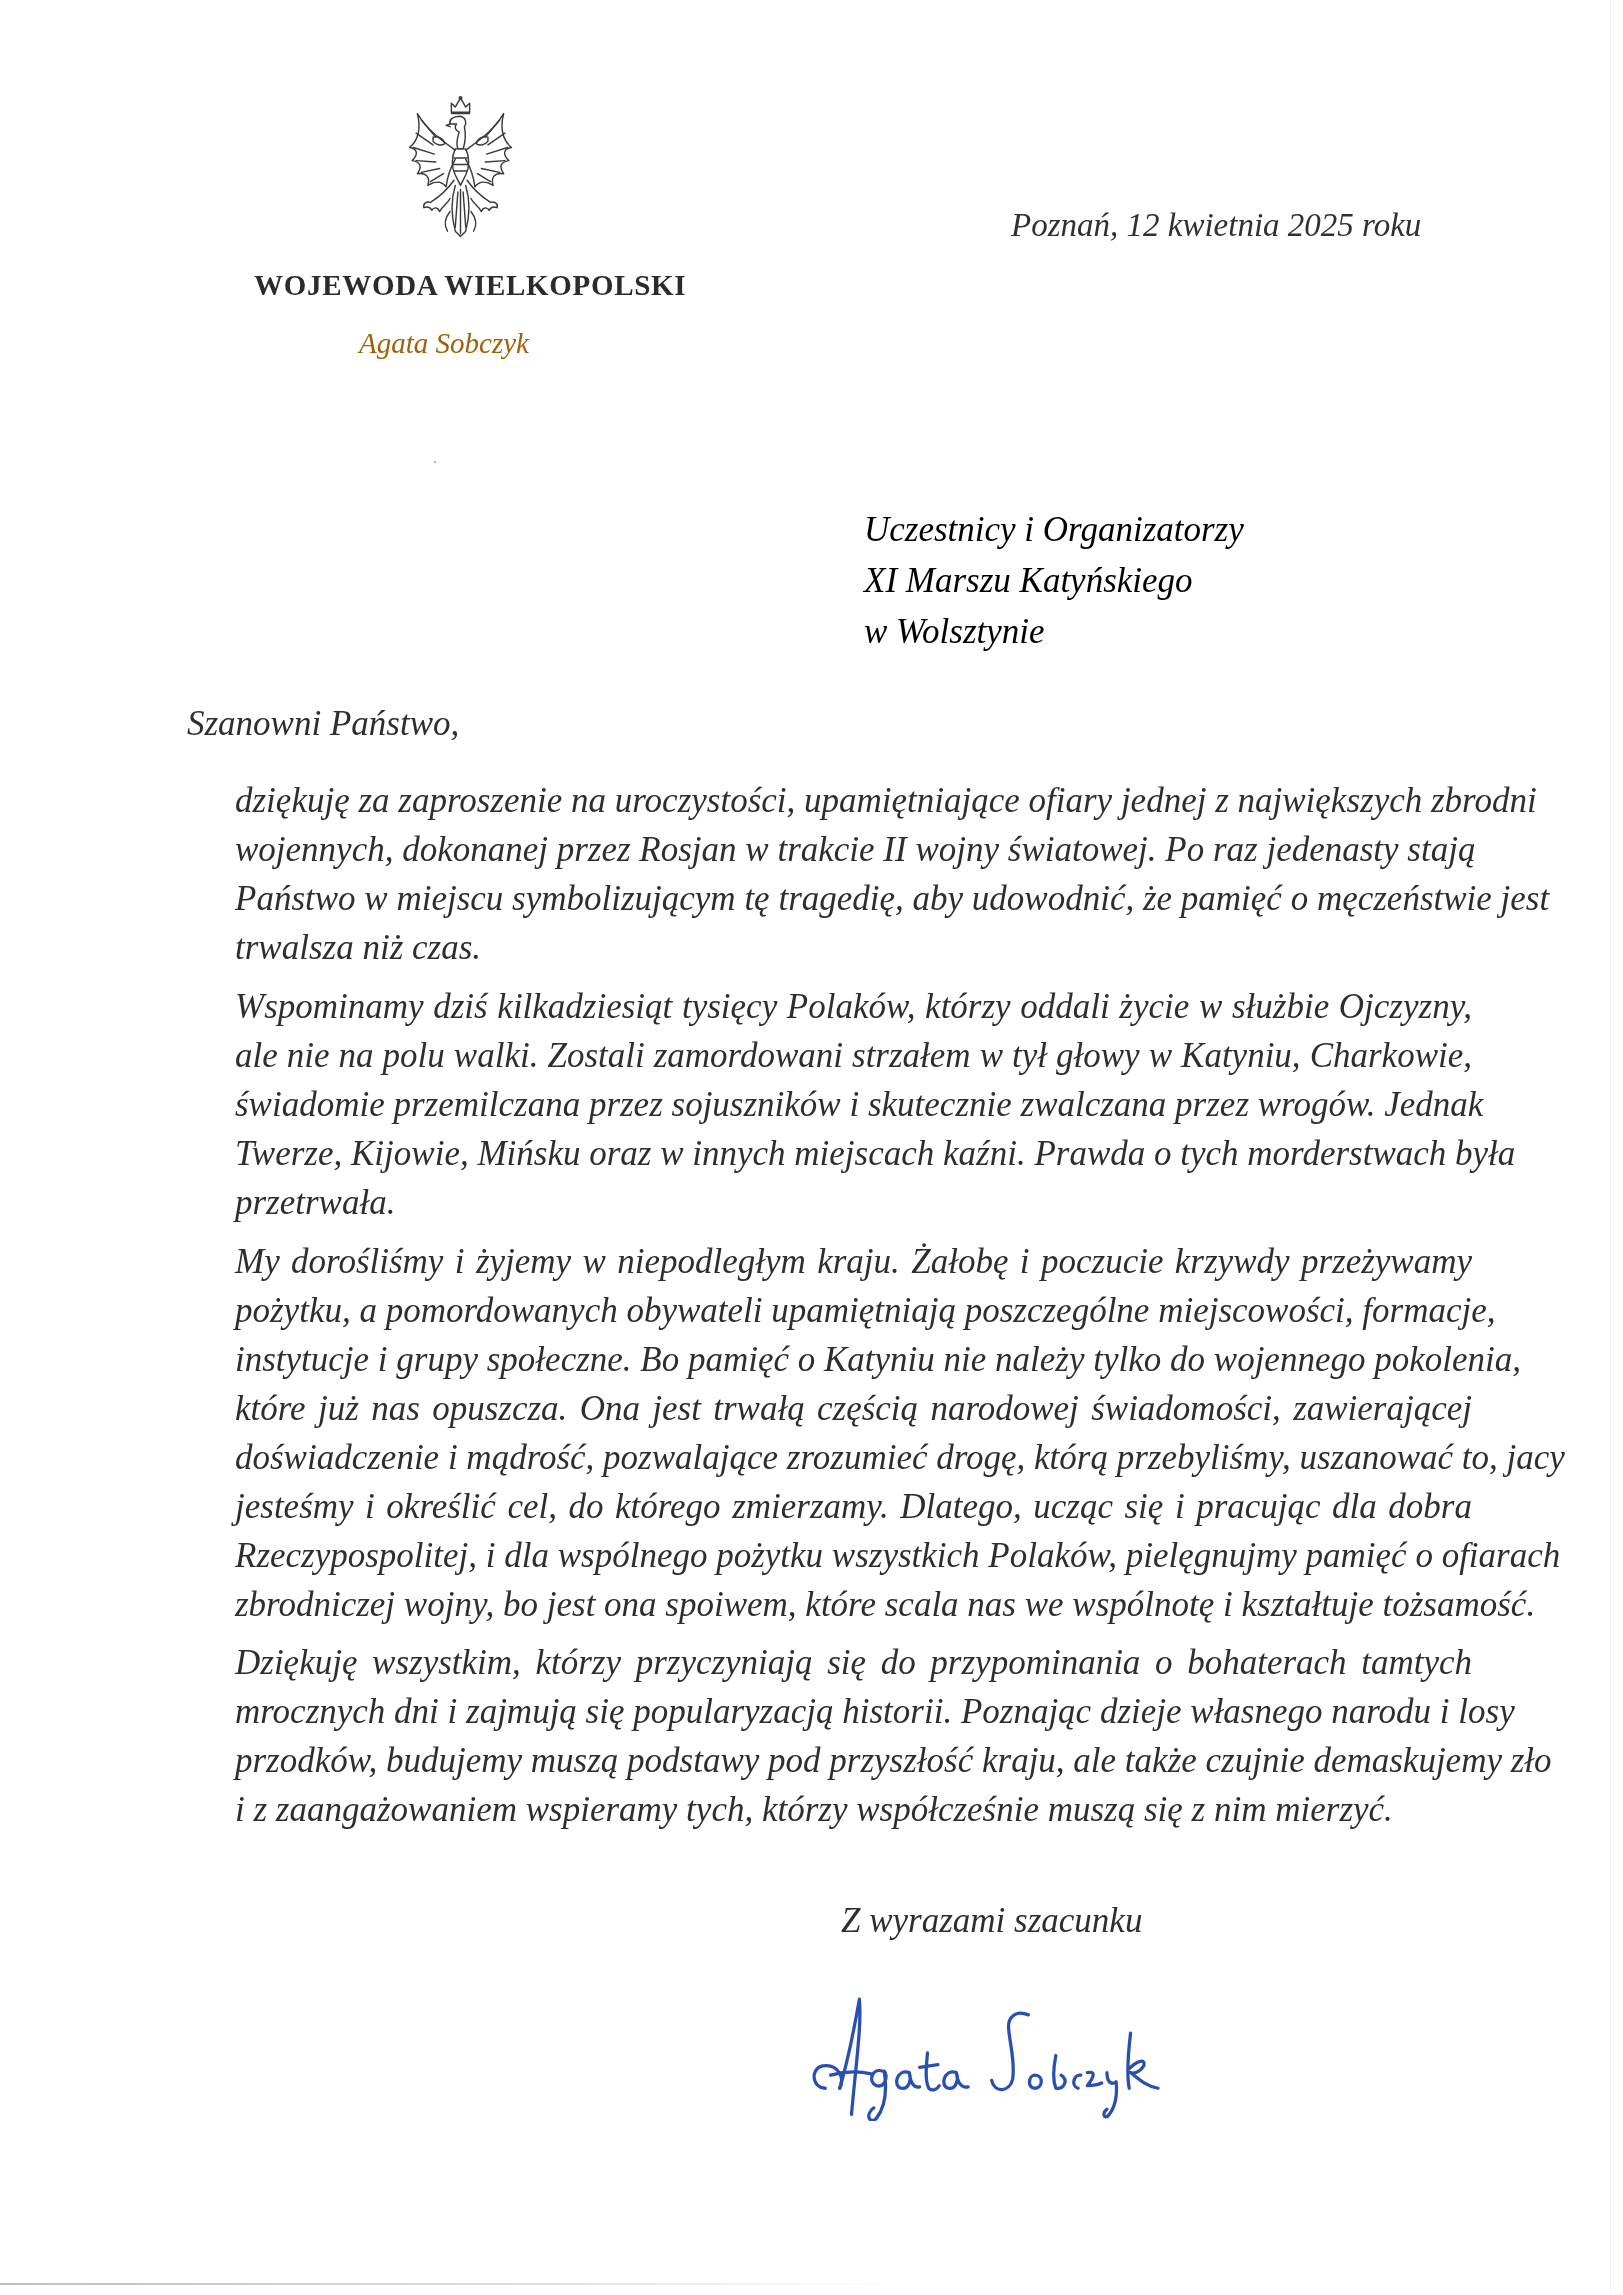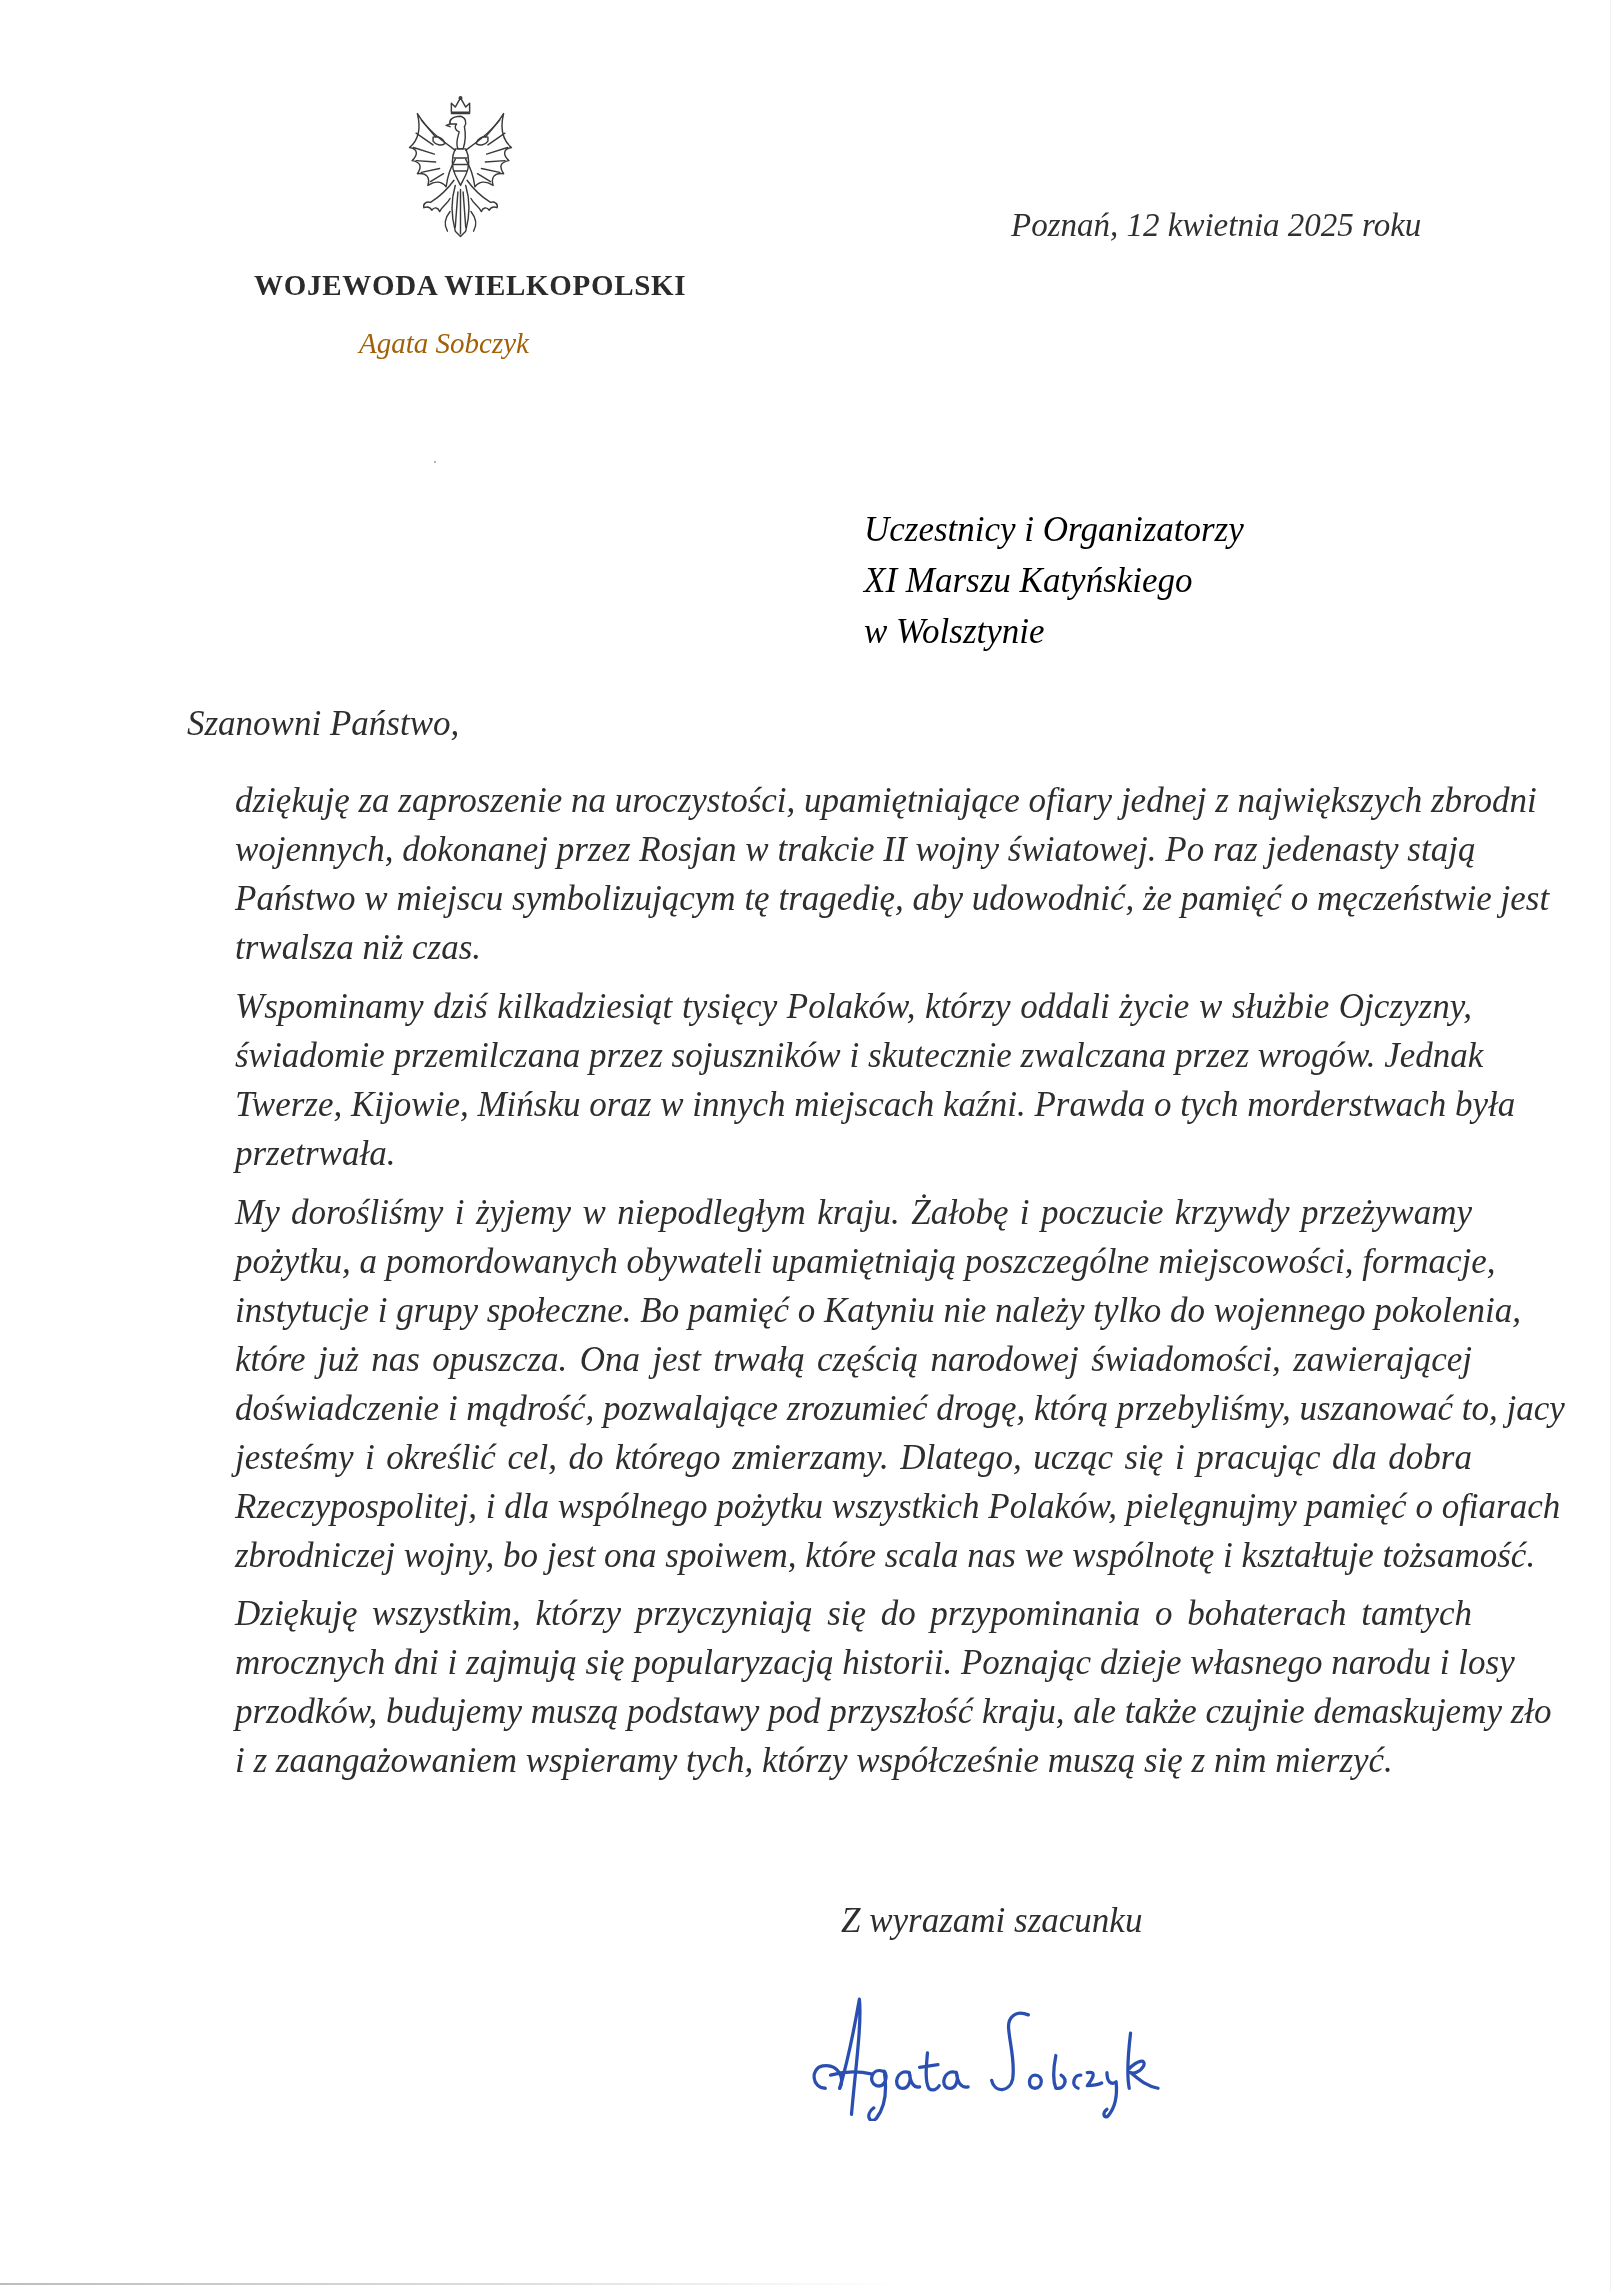"ale nie na polu walki." span.line { html: none -> <span>ale nie na polu walki. Zostali zamordowani strzałem w tył głowy w Katyniu, Charkowie,</span> }
